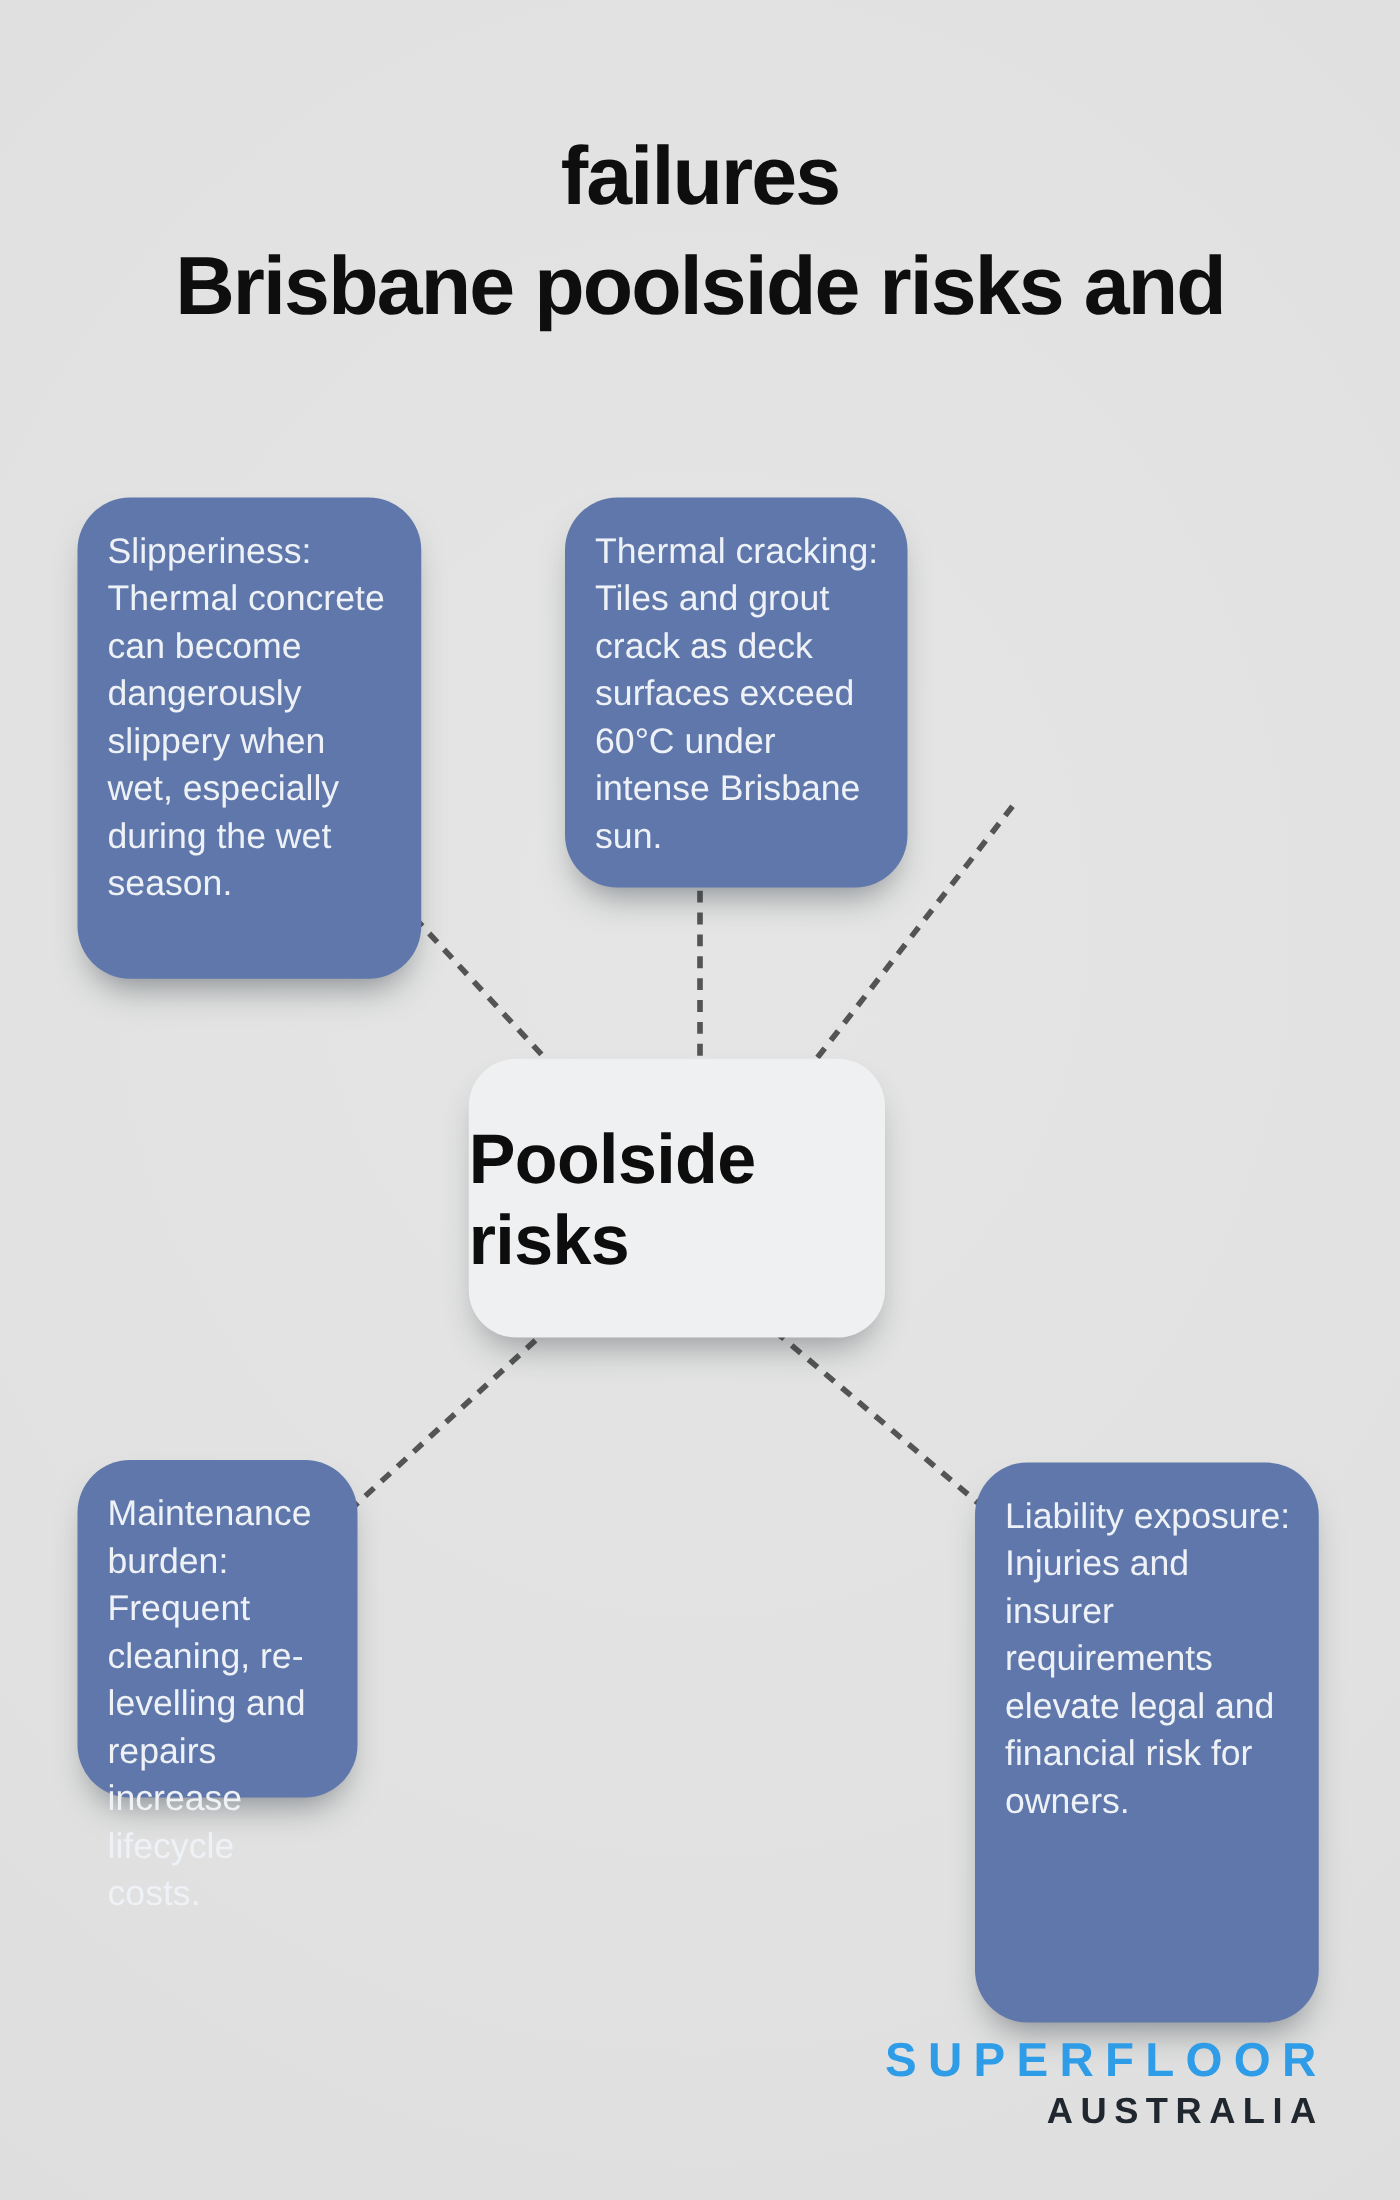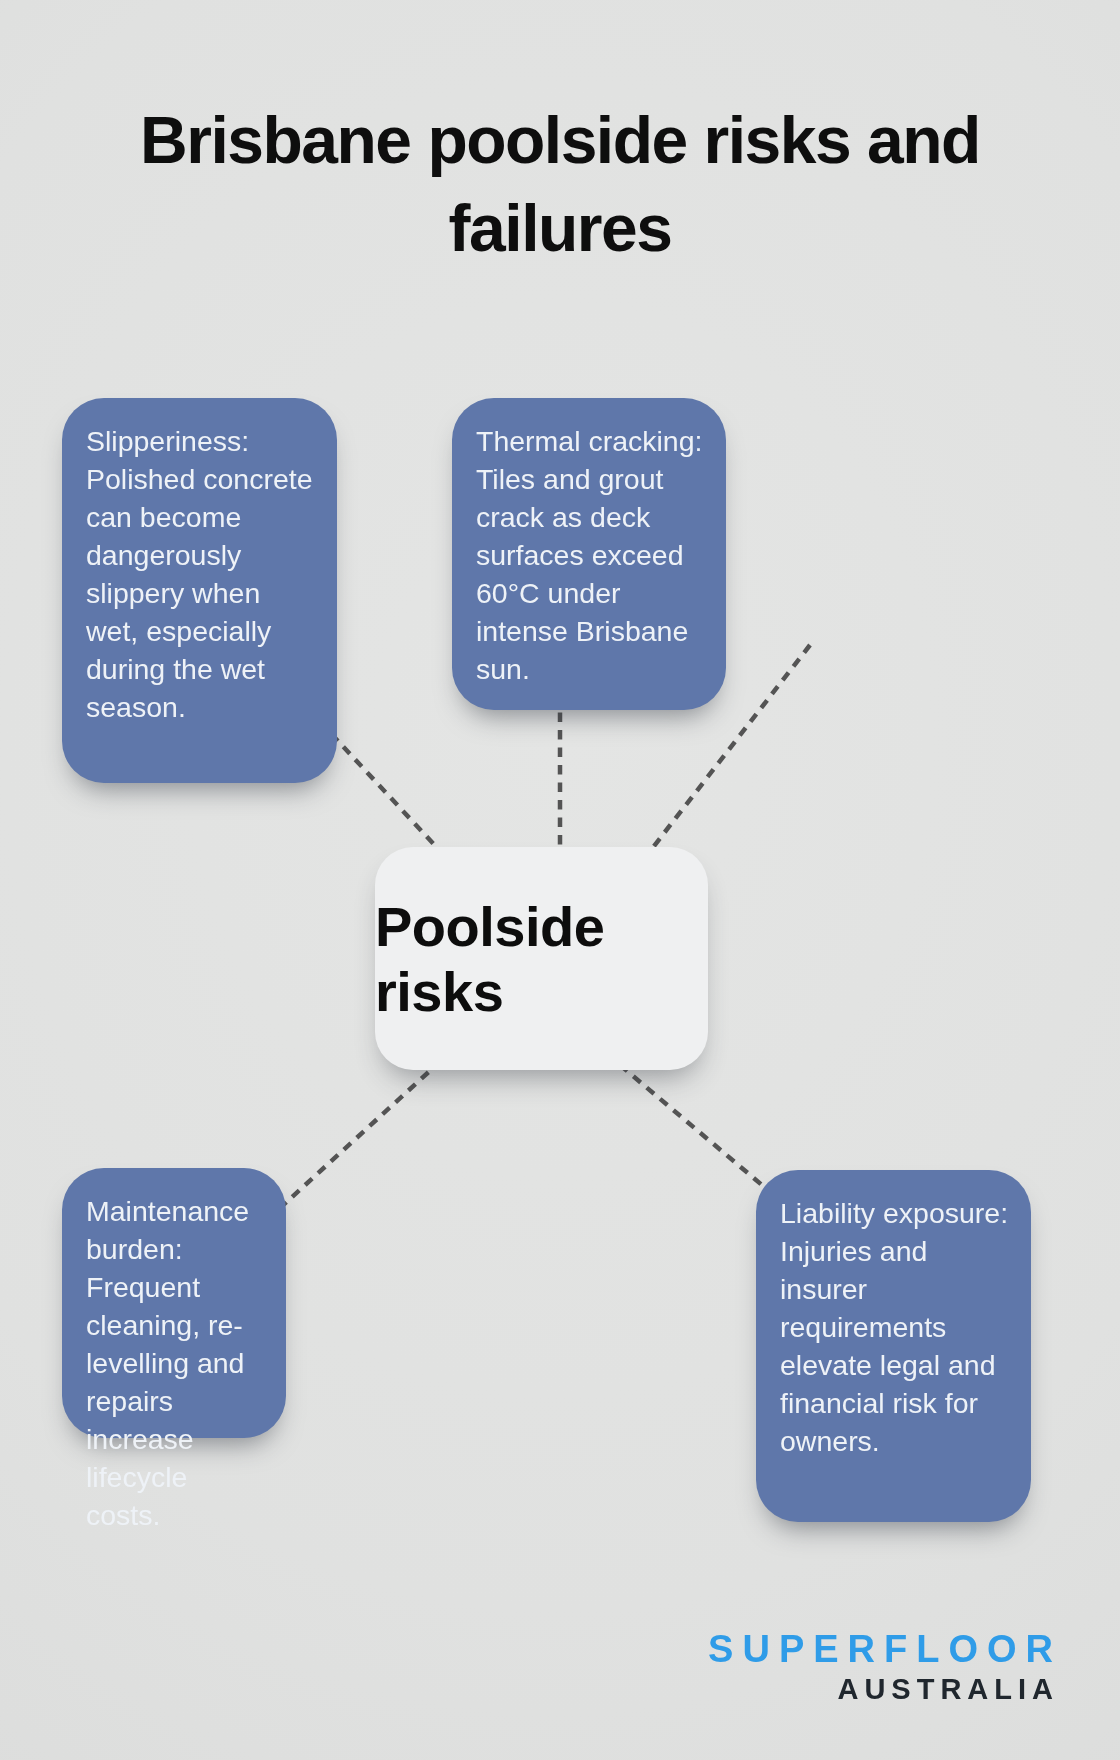"Brisbane poolside risks and" div { order: before "failures" -> after "failures" }
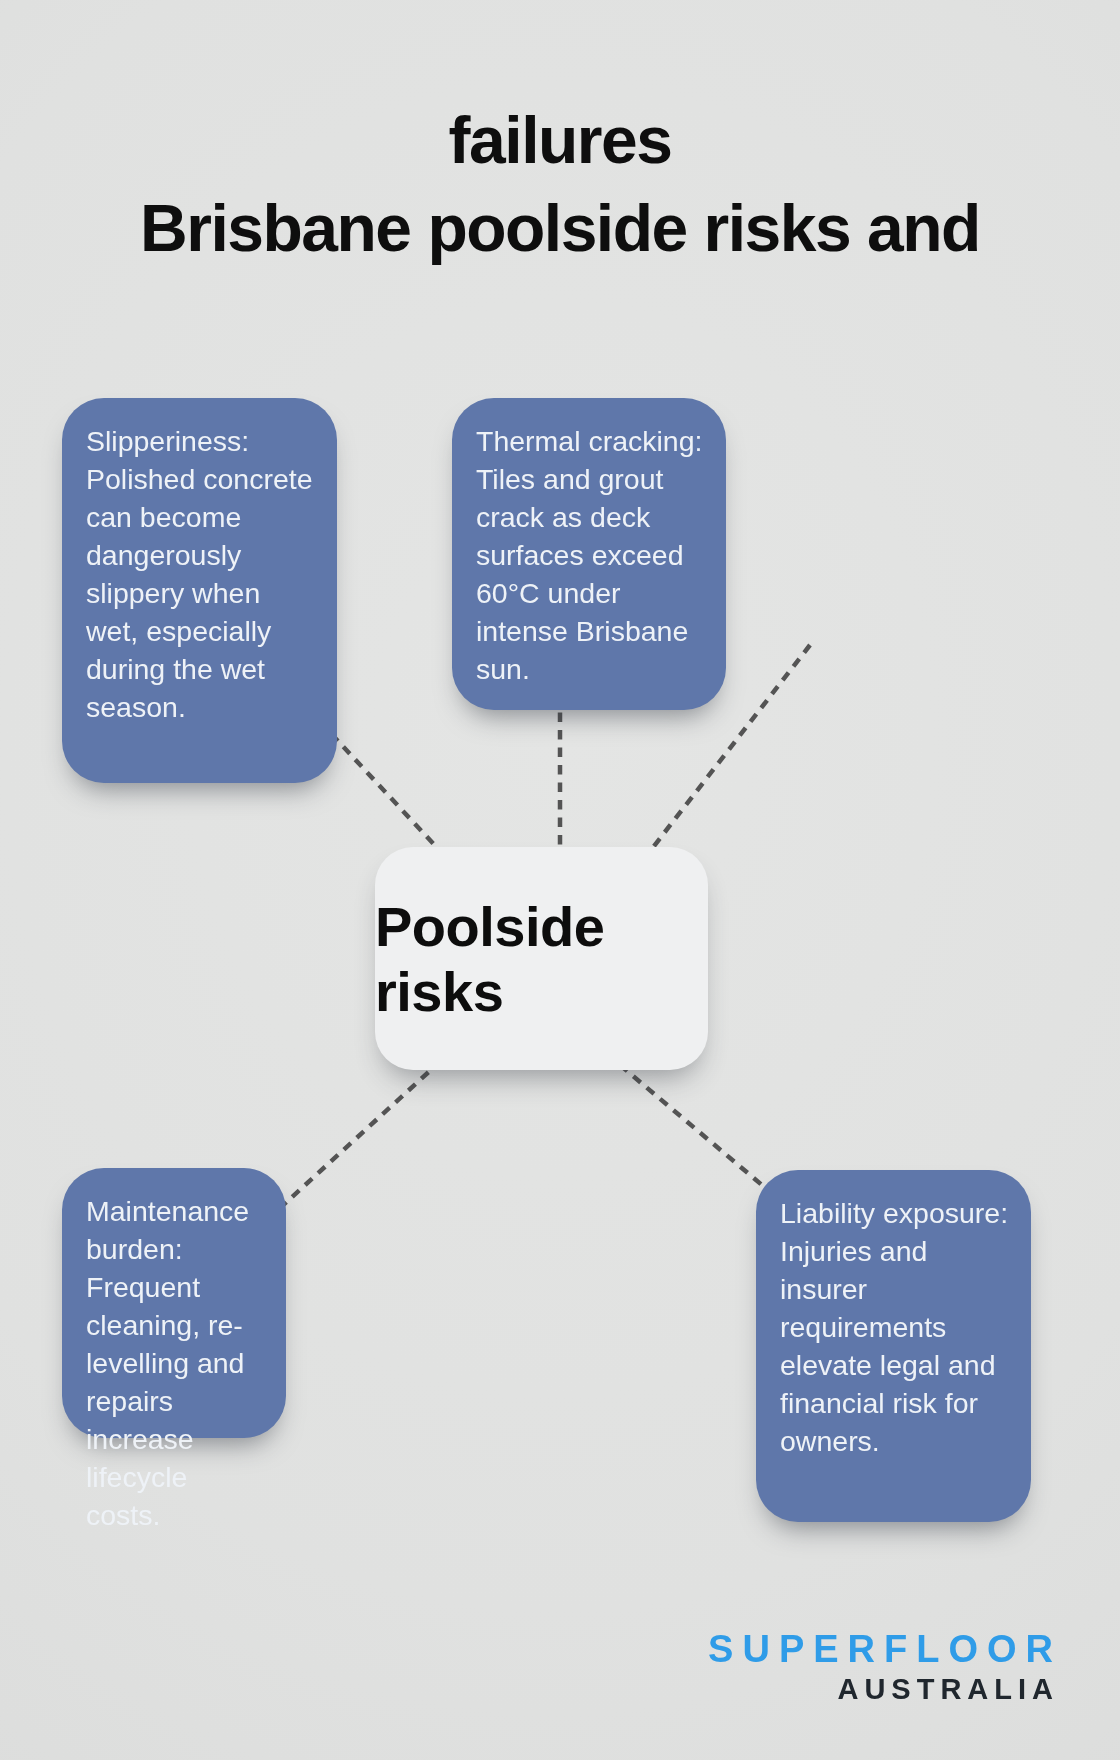"Slipperiness: Polished concrete can" span { text: Polished -> Thermal }
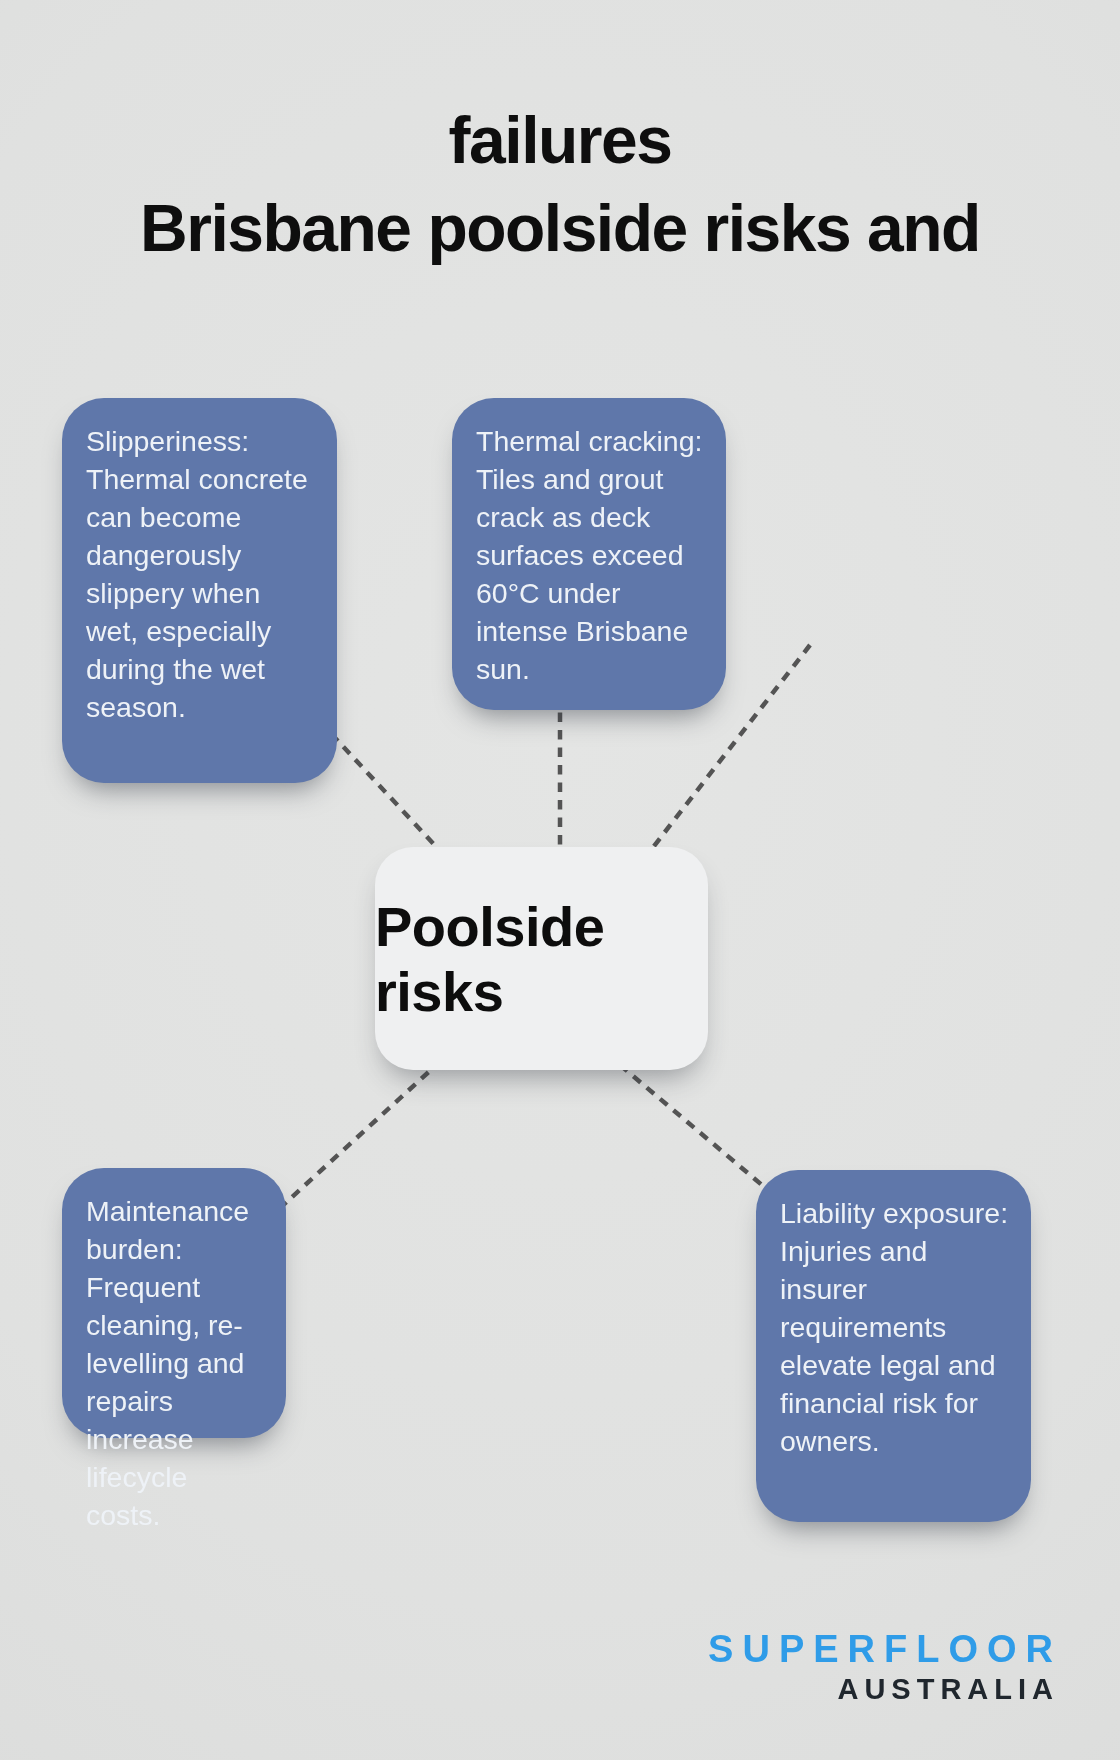"Liability exposure: Injuries and insurer" #node-liability-exposure { height: 352px -> 448px; left: 756px -> 780px }
